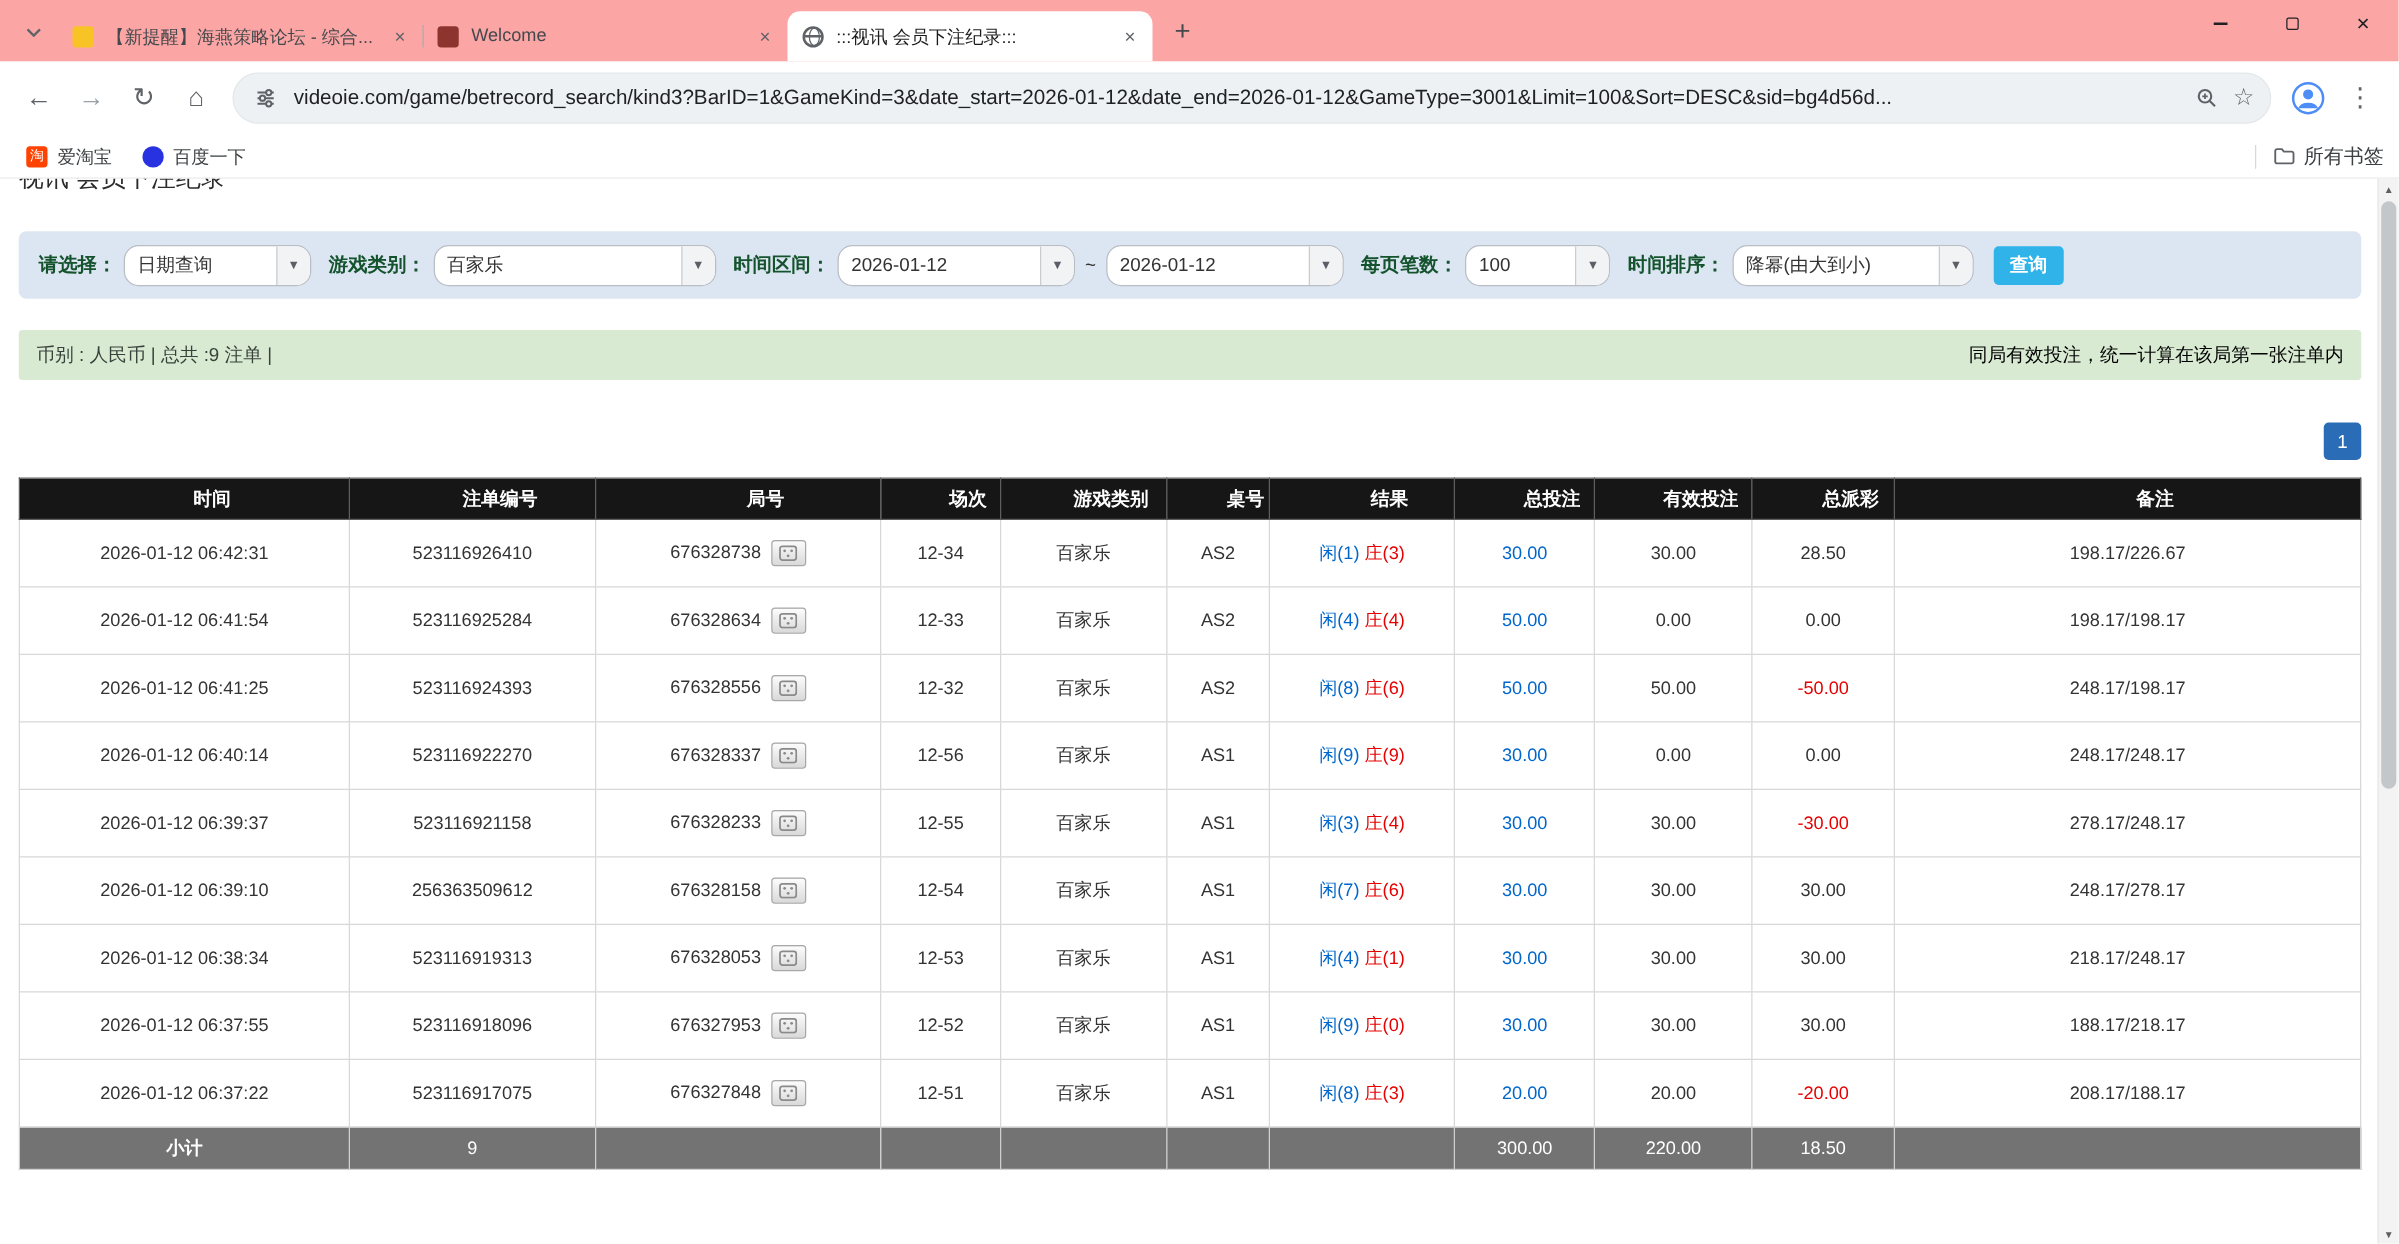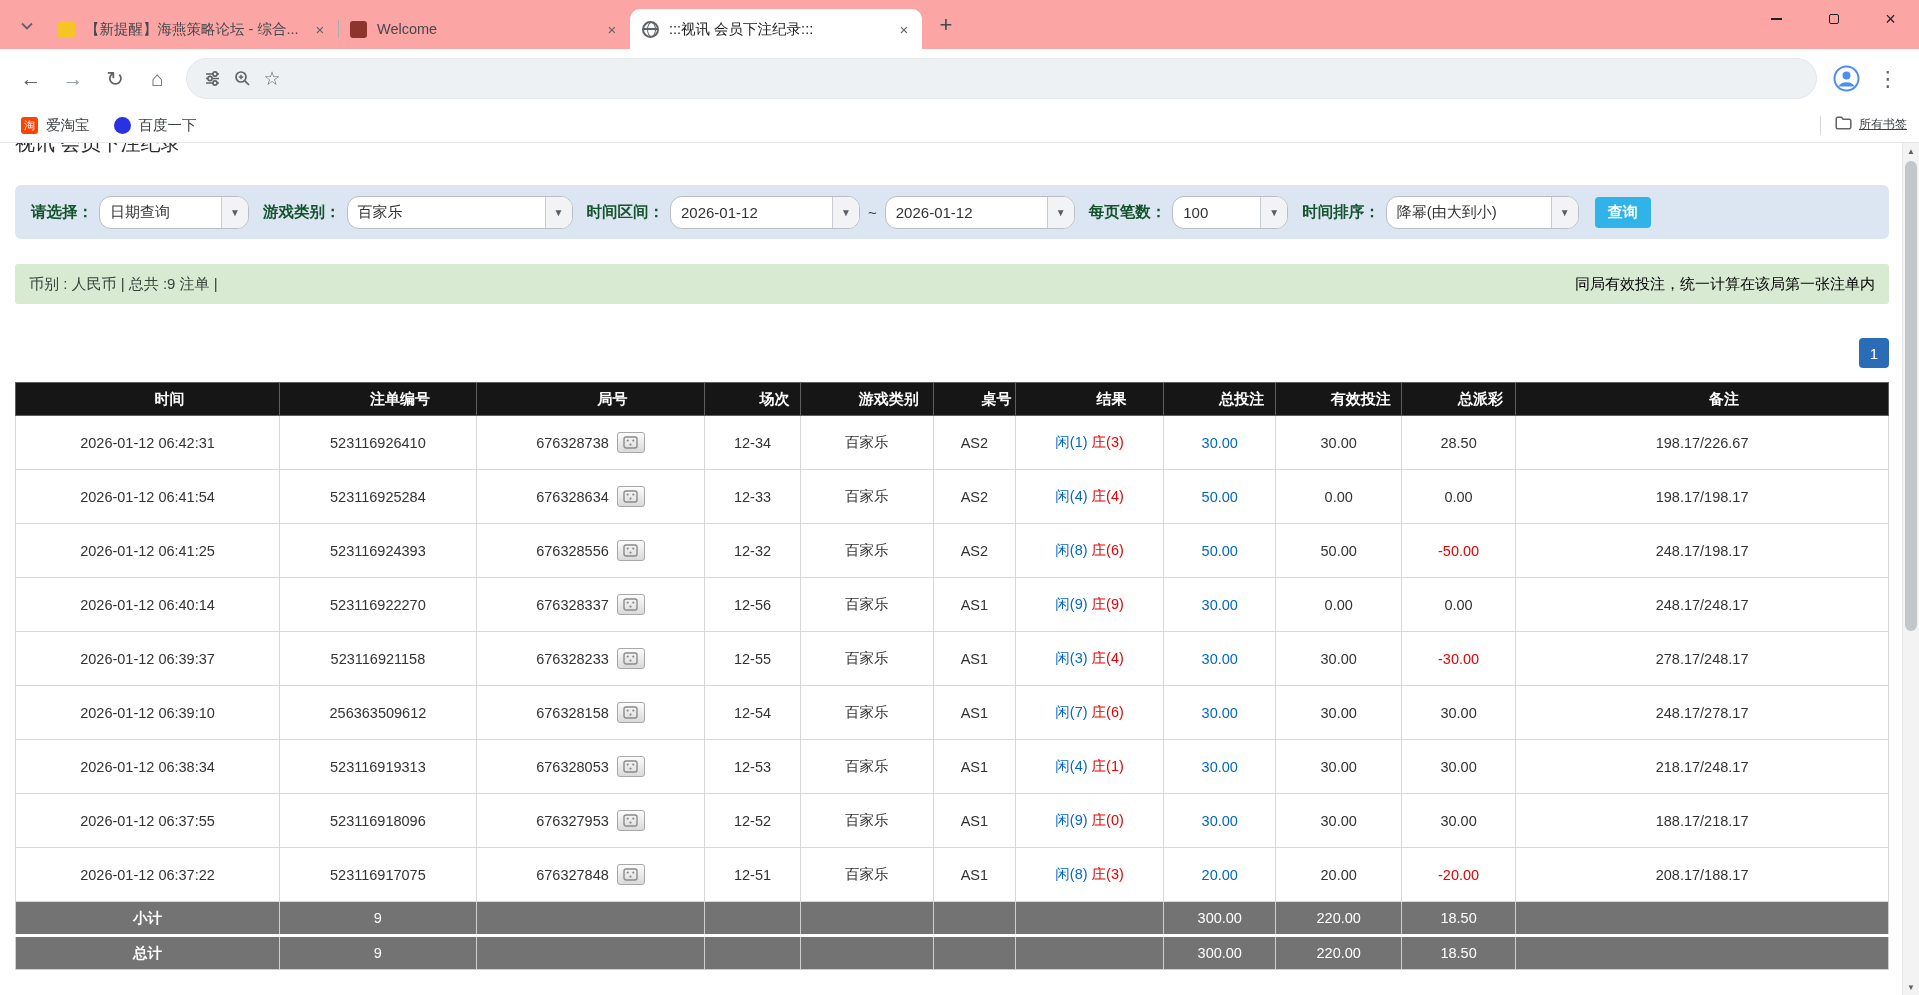"videoie.com/game/betrecord_search/kind3?" span.url-text { html: none -> <span>videoie.com/game/betrecord_search/kind3?BarID=1&amp;GameKind=3&amp;date_start=2026-01-12&amp;date_end=2026-01-12&amp;GameType=3001&amp;Limit=100&amp;Sort=DESC&amp;sid=bg4d56d...</span> }
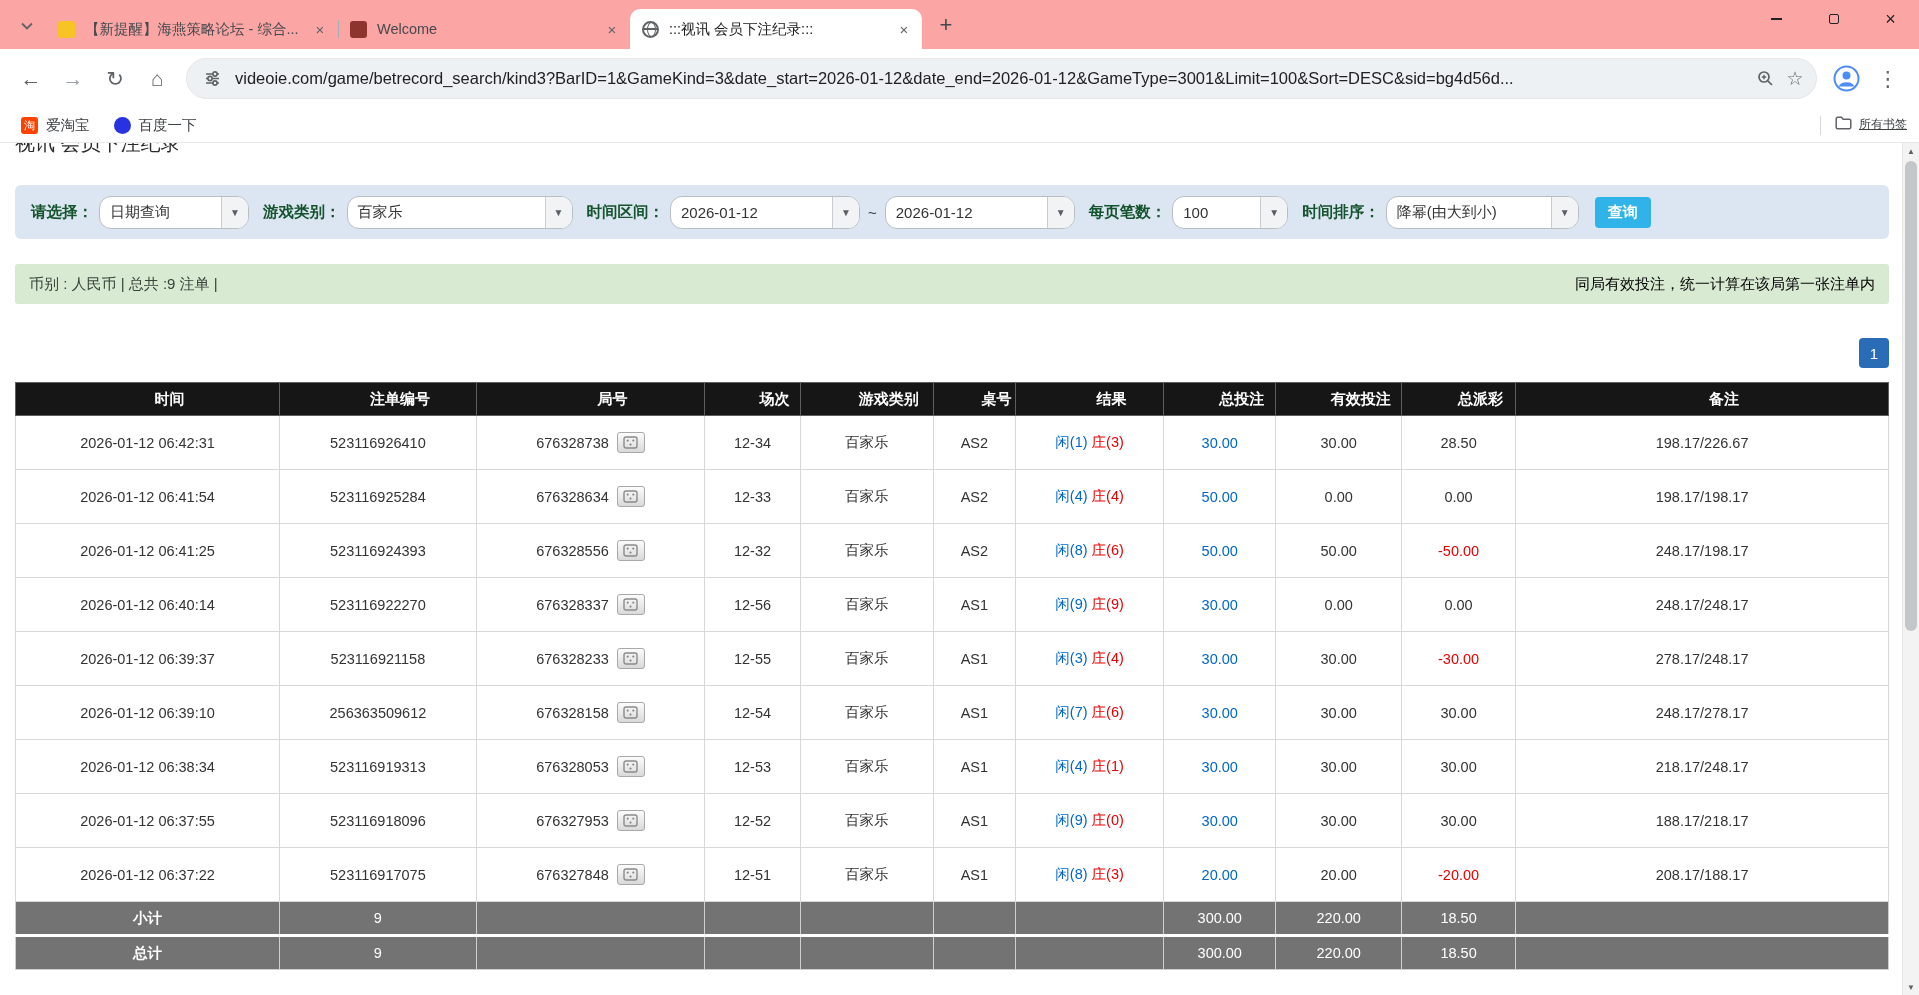"所有书签" .bm-right { align-items: flex-start -> center; font-size: 12px -> 16px; text-decoration: underline -> none }
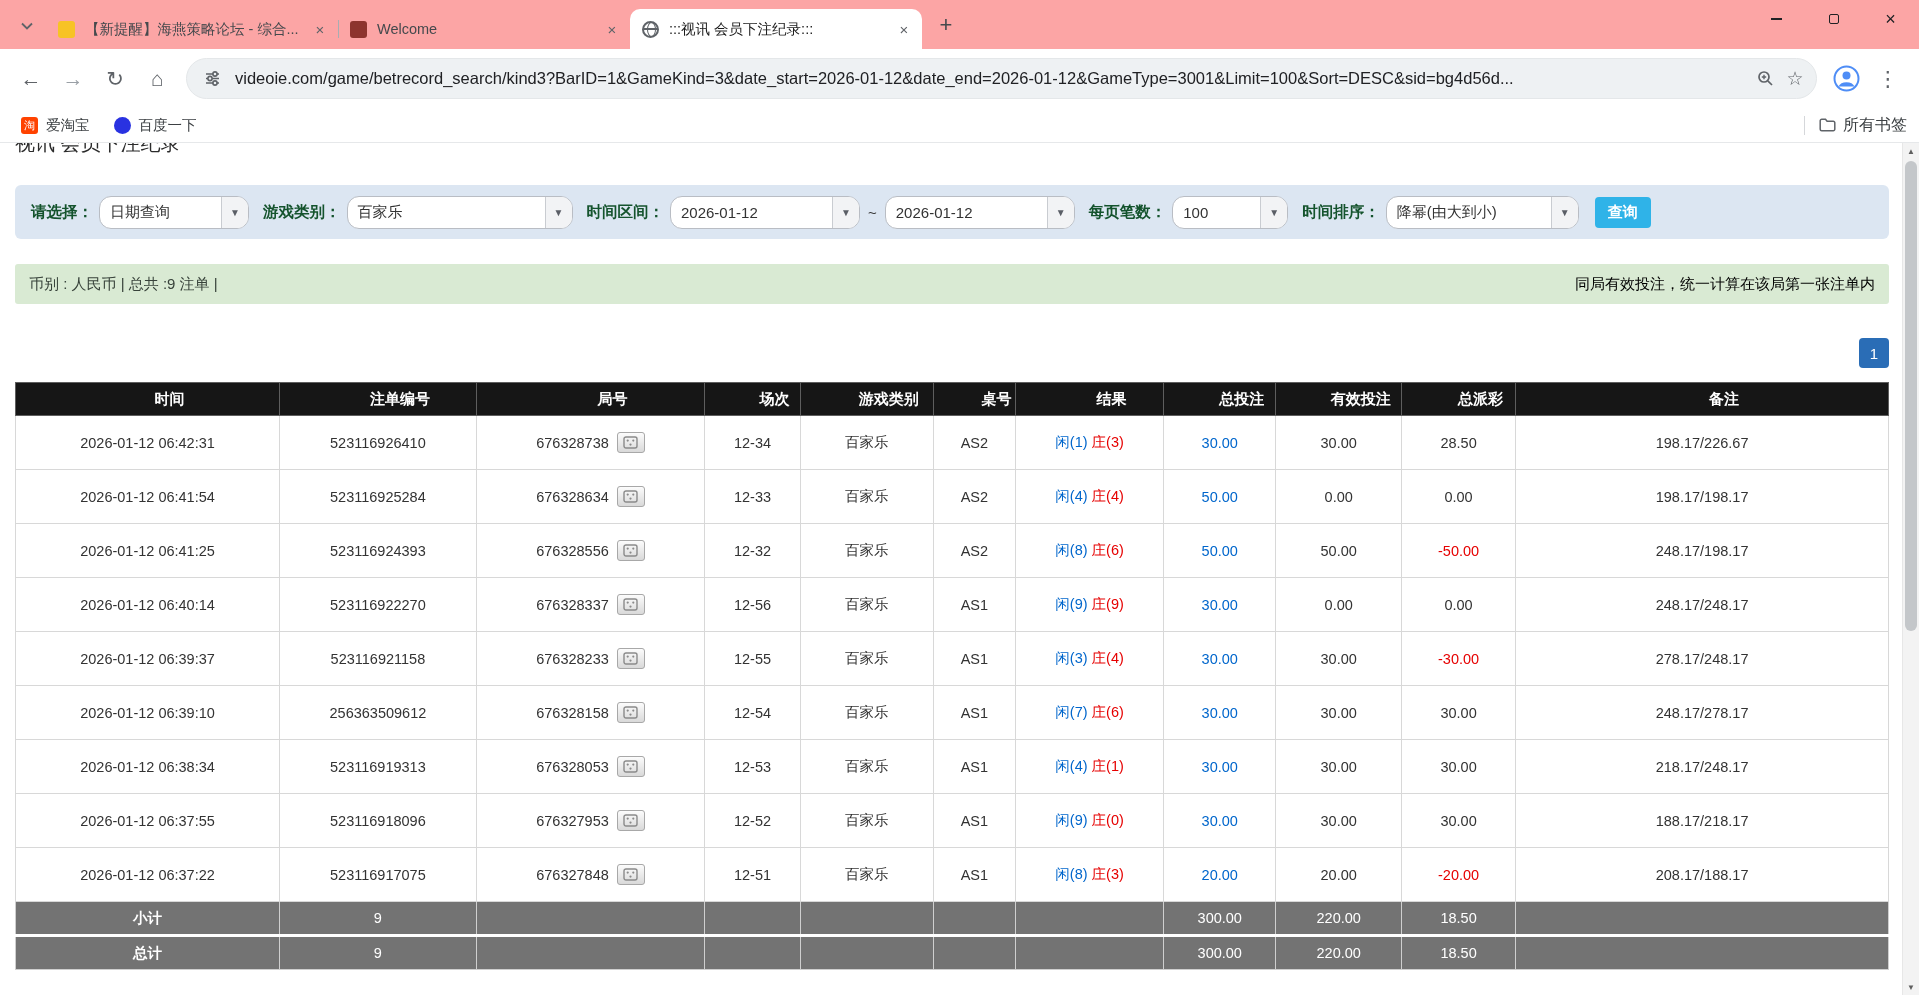"总计" tr.grand { html: <tr> <td>总计</td> <td>9</td> <td></td> <td></td> <td></td> <td></td> <td></td> <td>300.00</td> <td>220.00</td> <td>18.50</td> <td></td> </tr> -> none }
